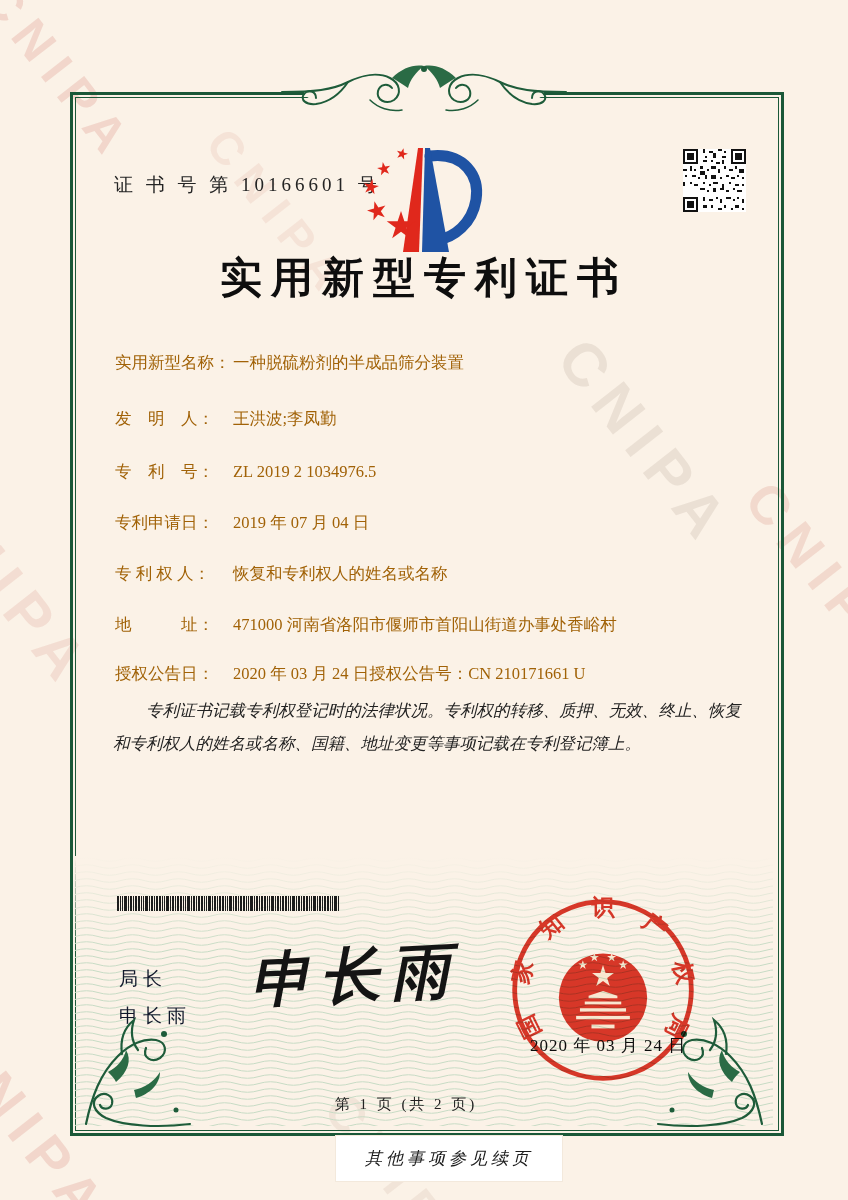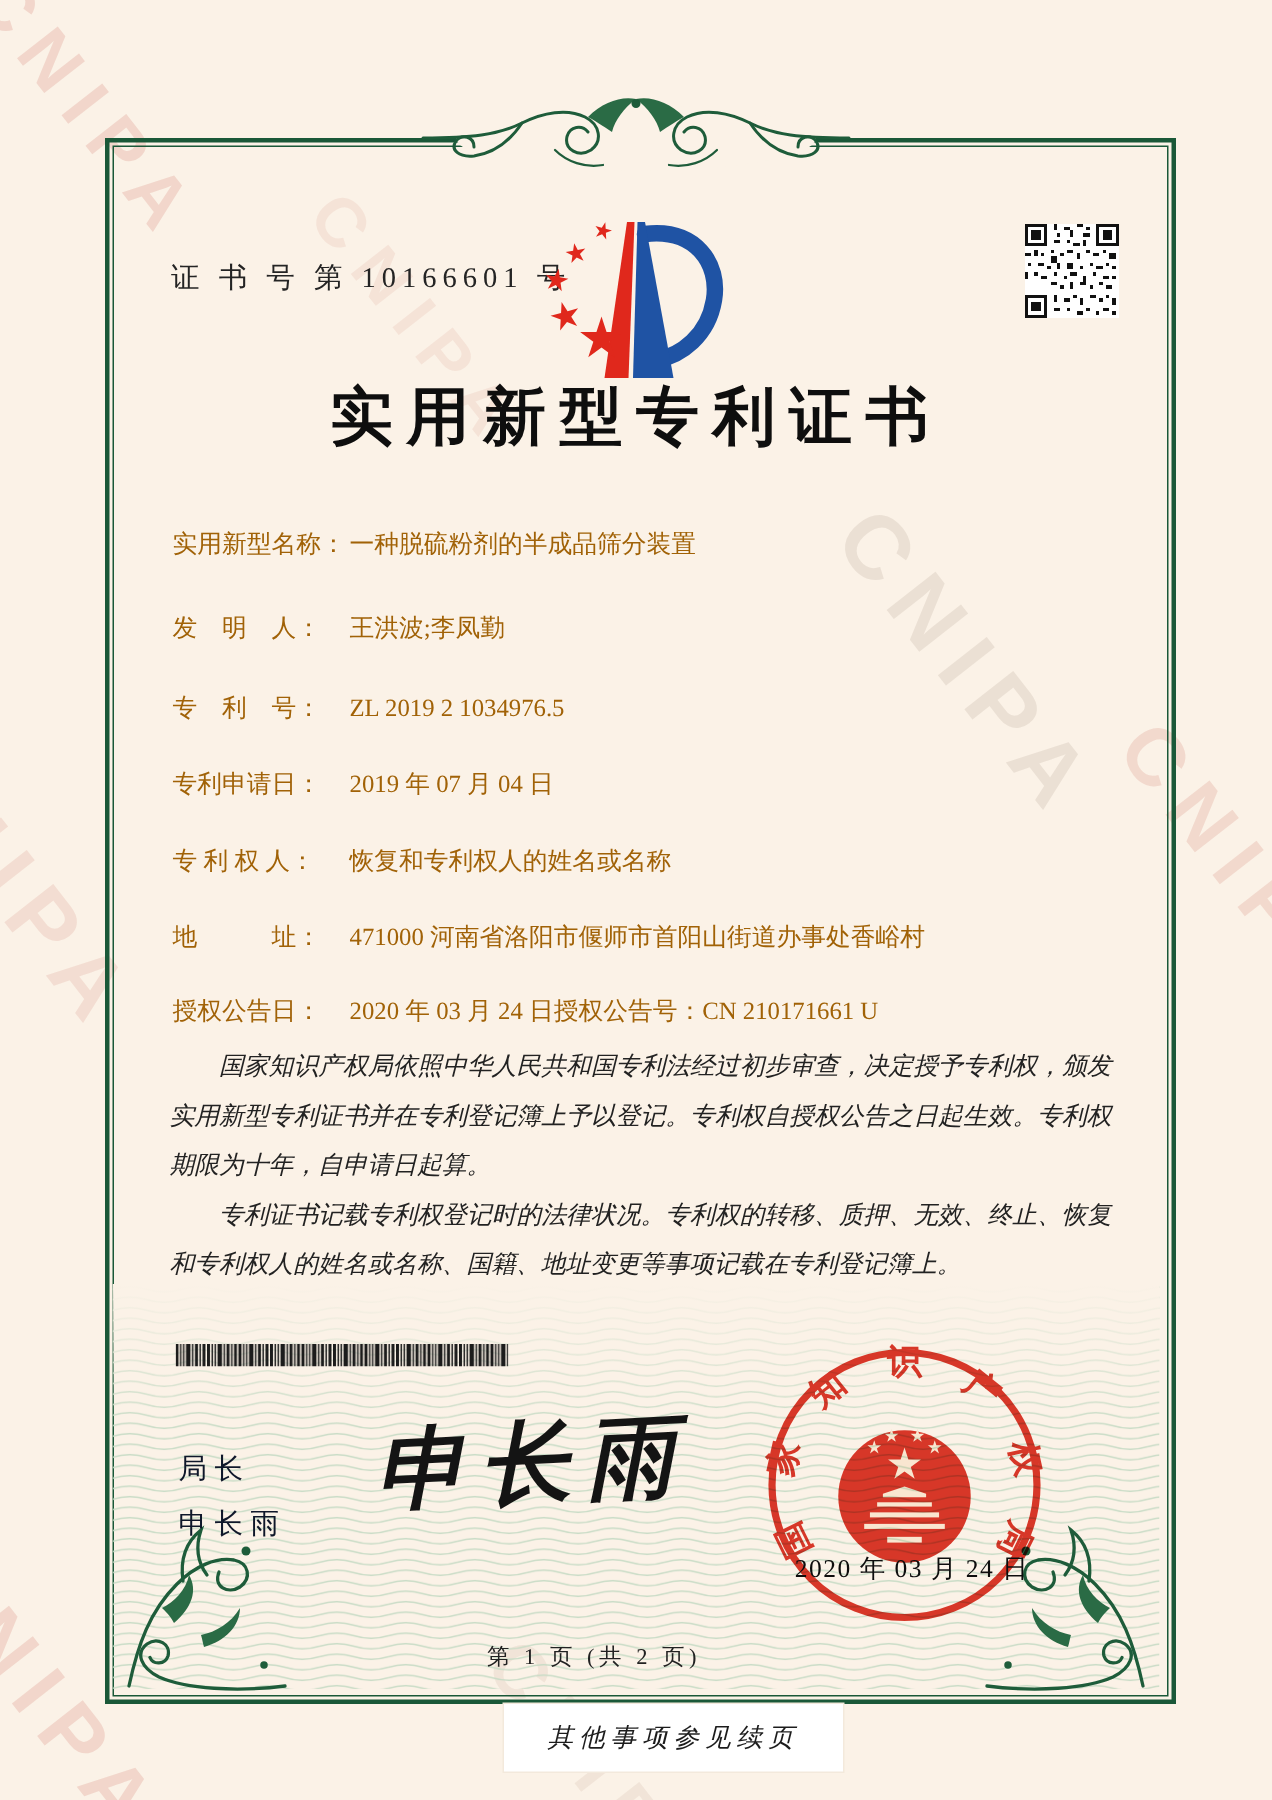"国家知识产权局依照中华人民共和国专利法经过初步审查，决定授予专利权，颁发实用新型" p { html: <p>国家知识产权局依照中华人民共和国专利法经过初步审查，决定授予专利权，颁发实用新型专利证书并在专利登记簿上予以登记。专利权自授权公告之日起生效。专利权期限为十年，自申请日起算。</p> -> none }
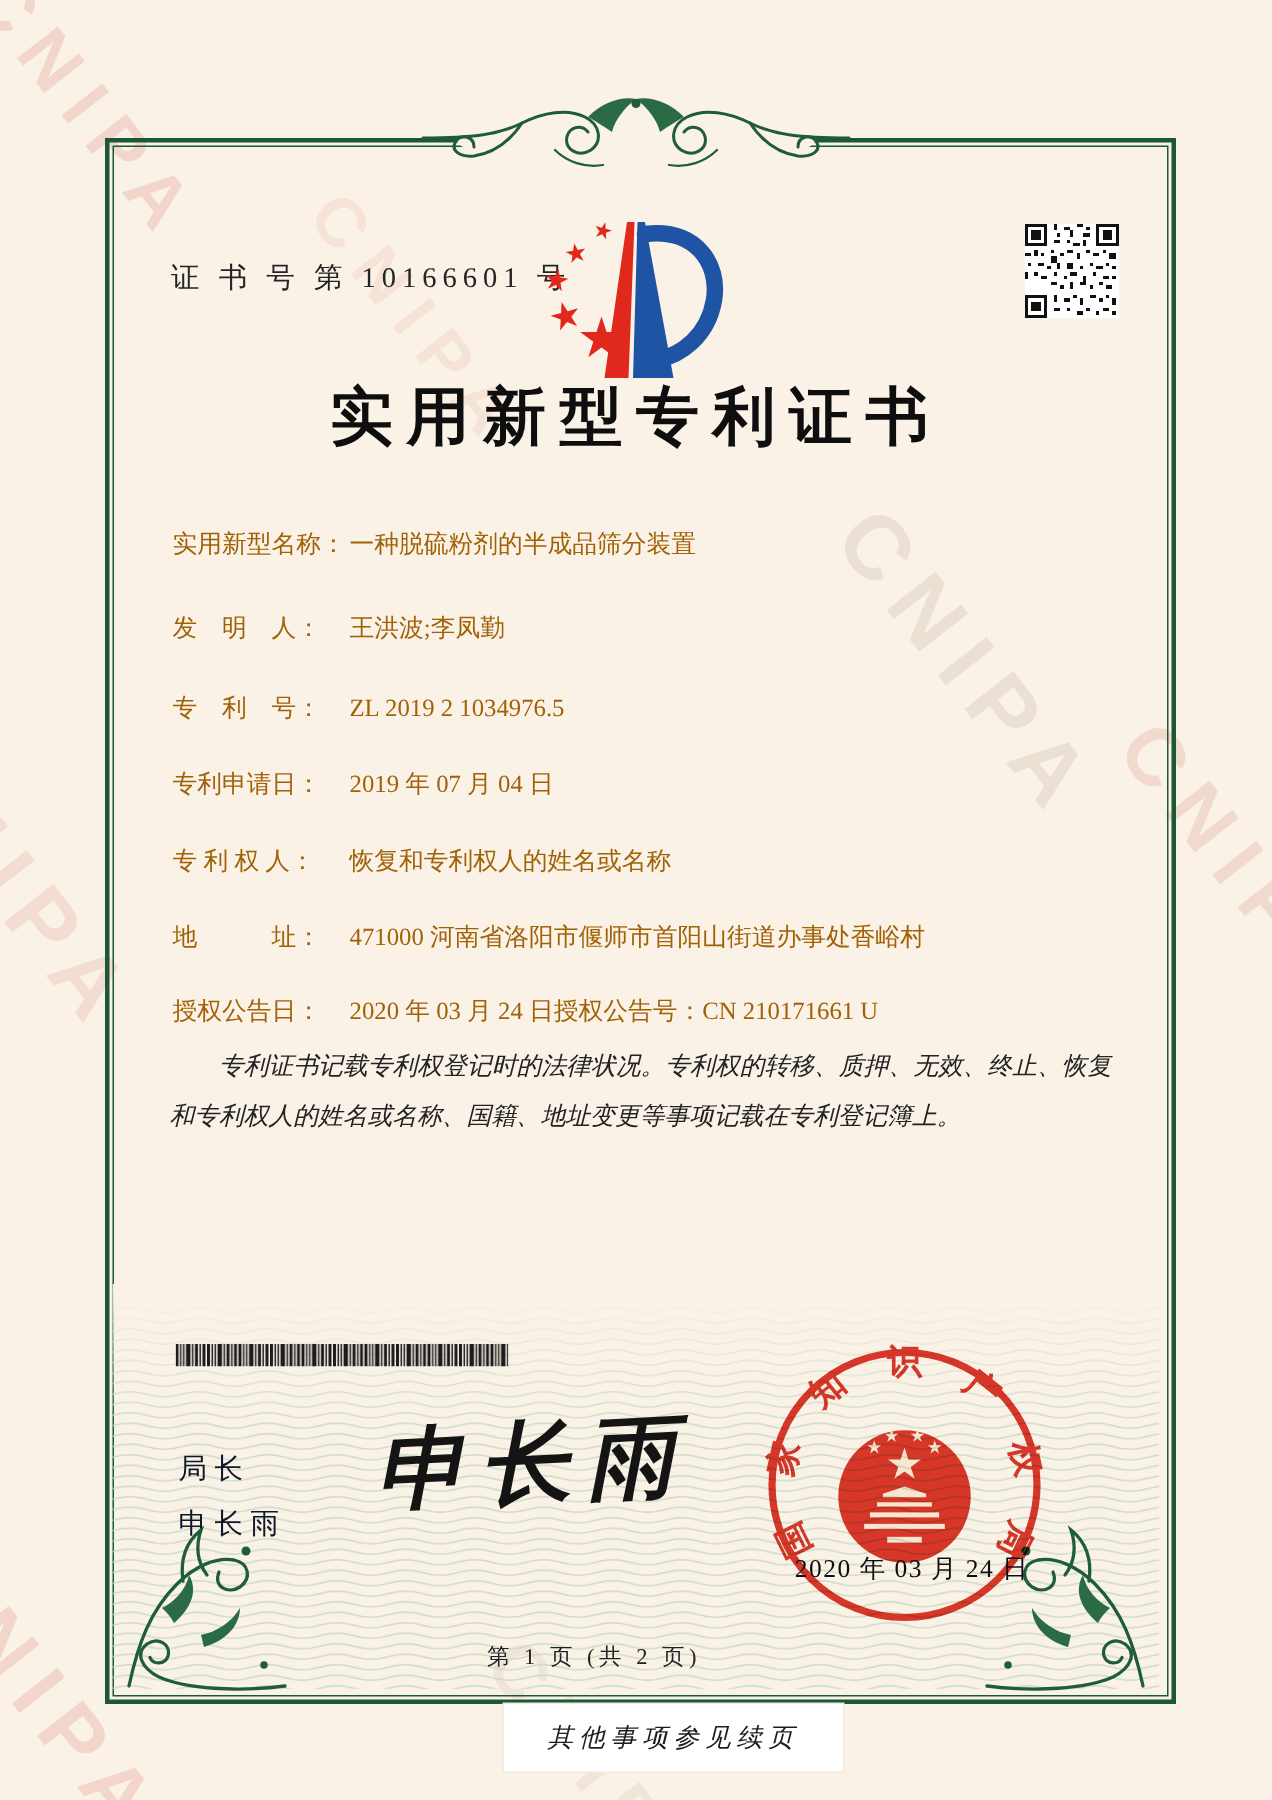"第 1 页 (共 2" .page-indicator { left: 58px -> 68px }
